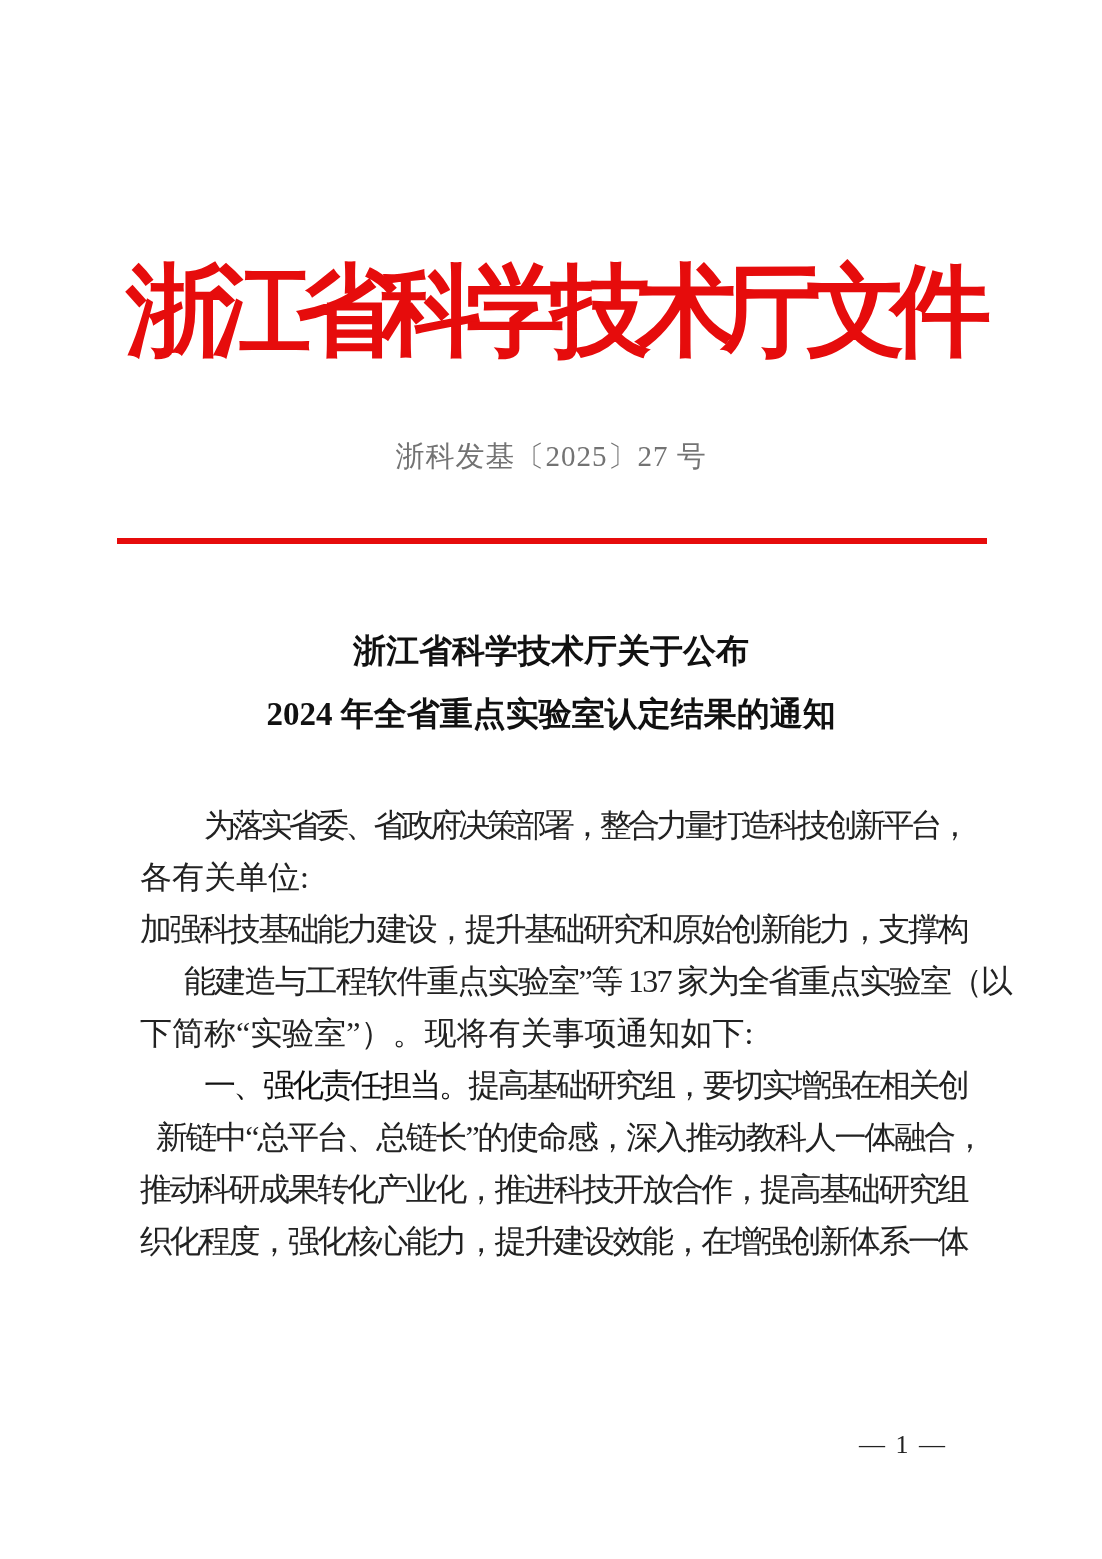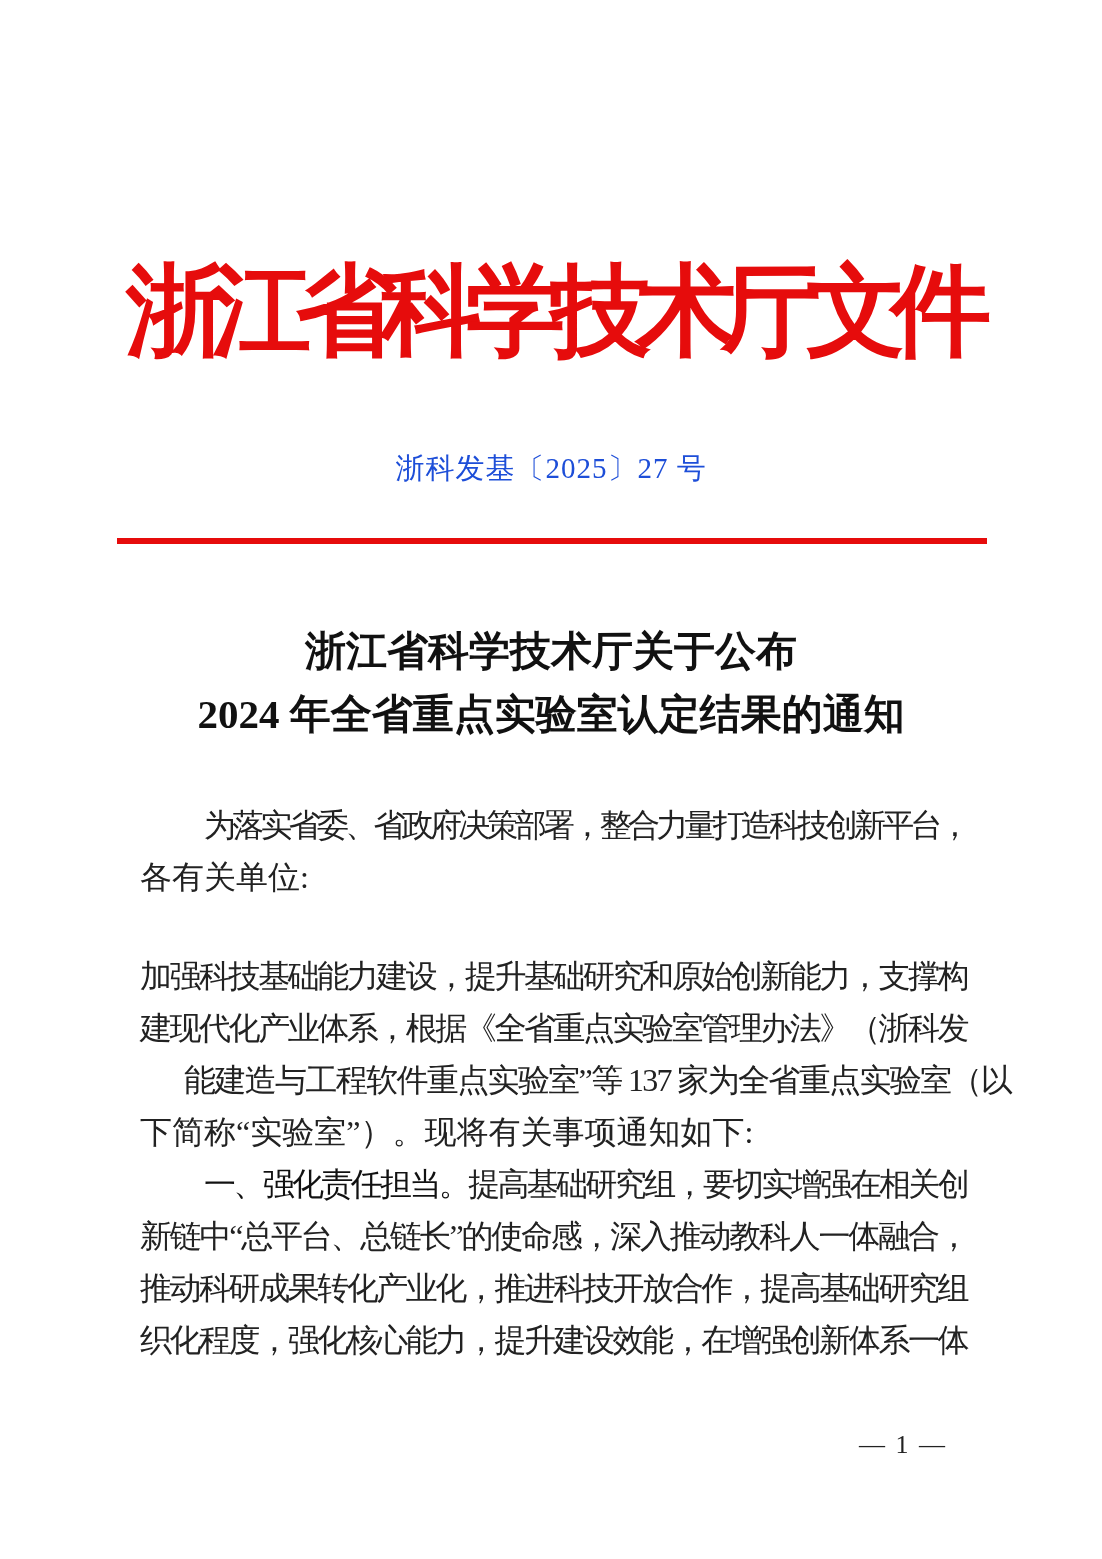"浙科发基〔2025〕27 号" .doc-number { color: #1d4ed8 -> #737373; top: 446px -> 434px }
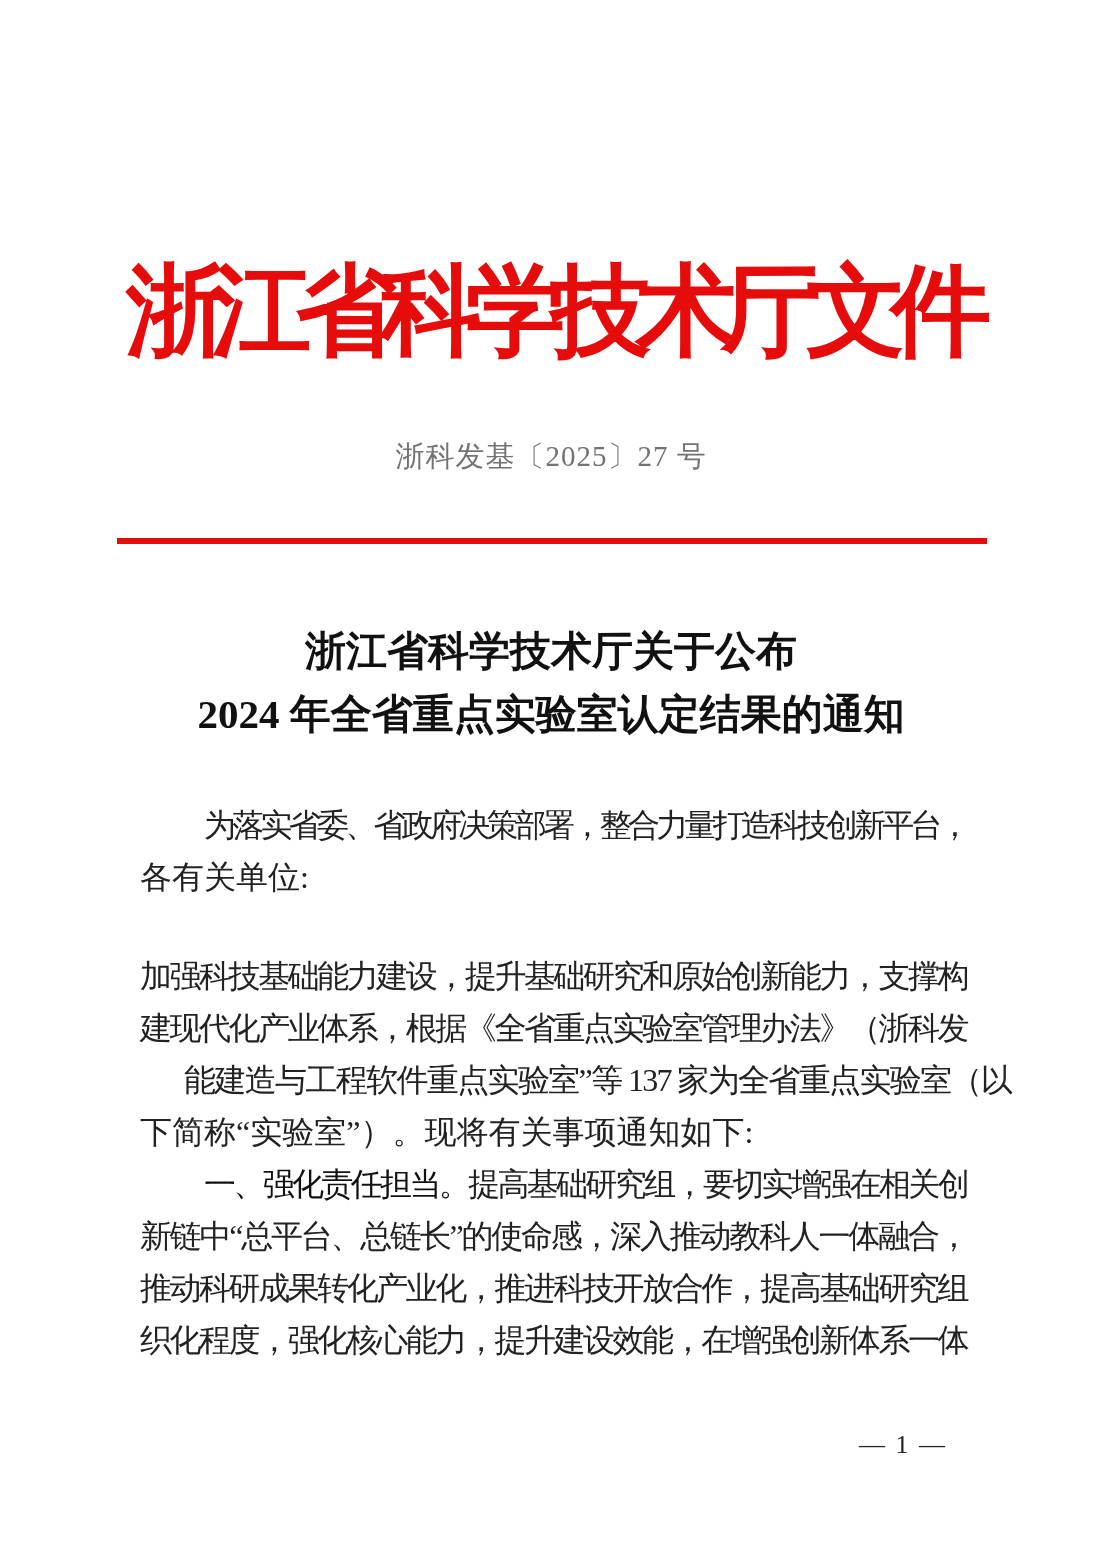"浙江省科学技术厅关于公布" .doc-title { font-size: 41px -> 33px }
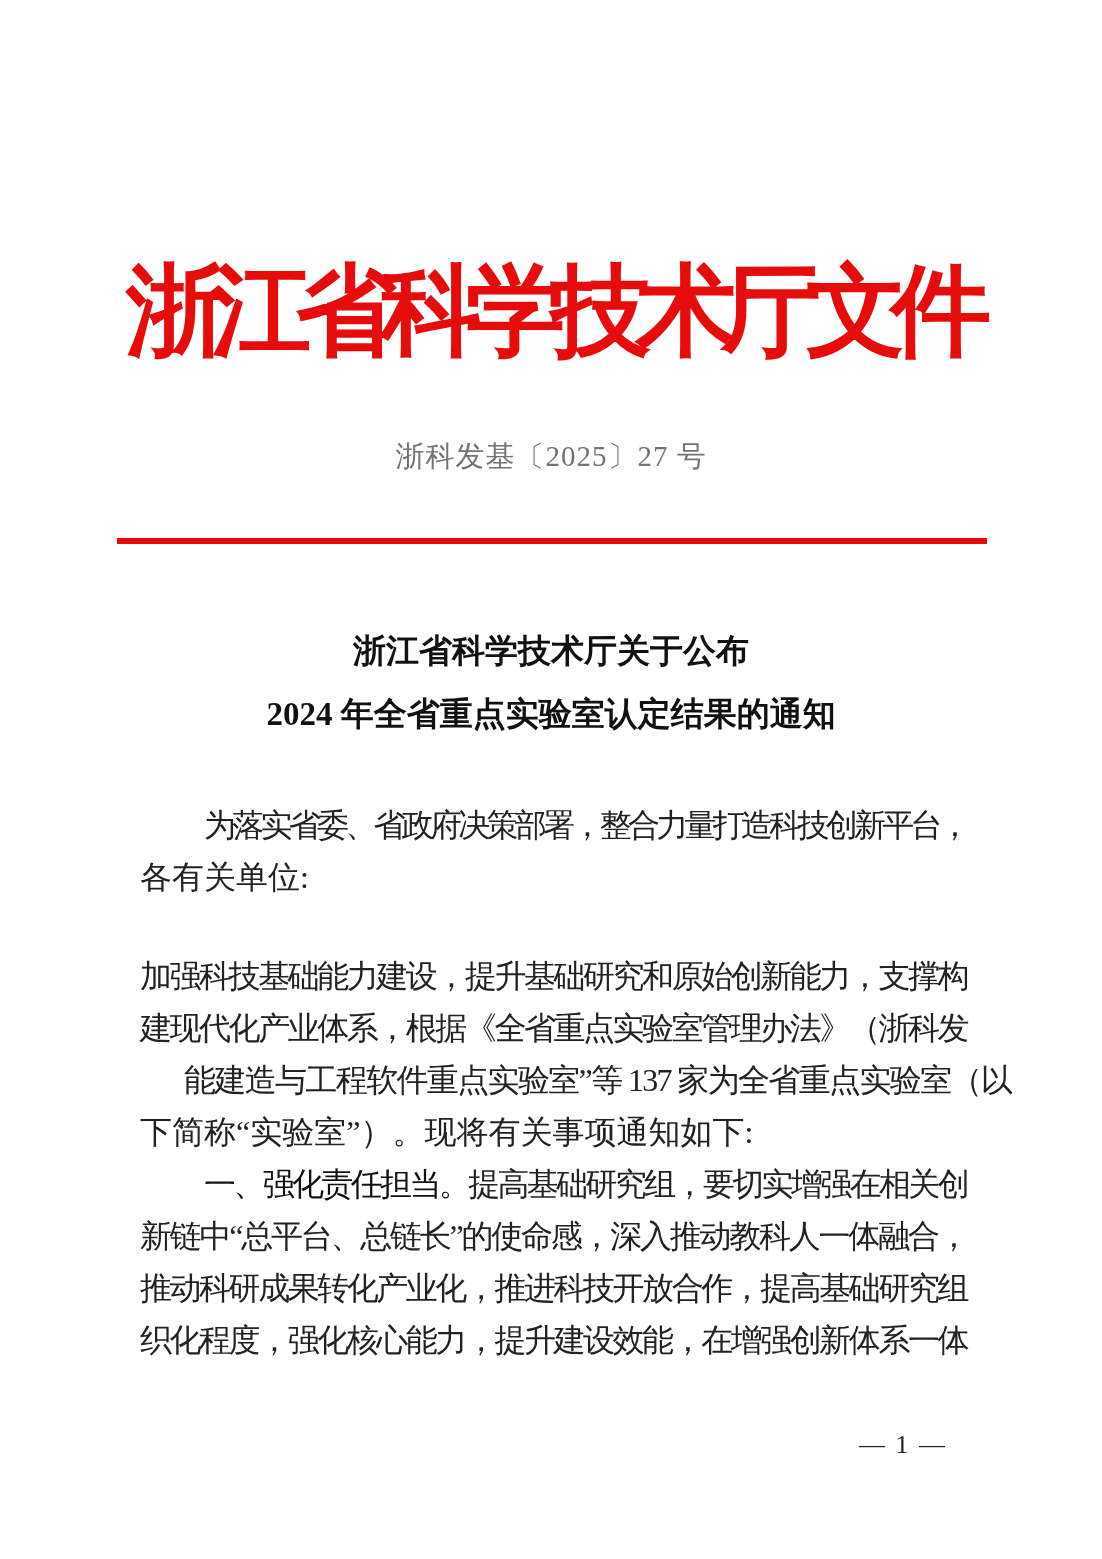"加强科技基础能力建设，提升基础研究和原始创新能力，支撑构" div.line { margin-top: 47px -> none }
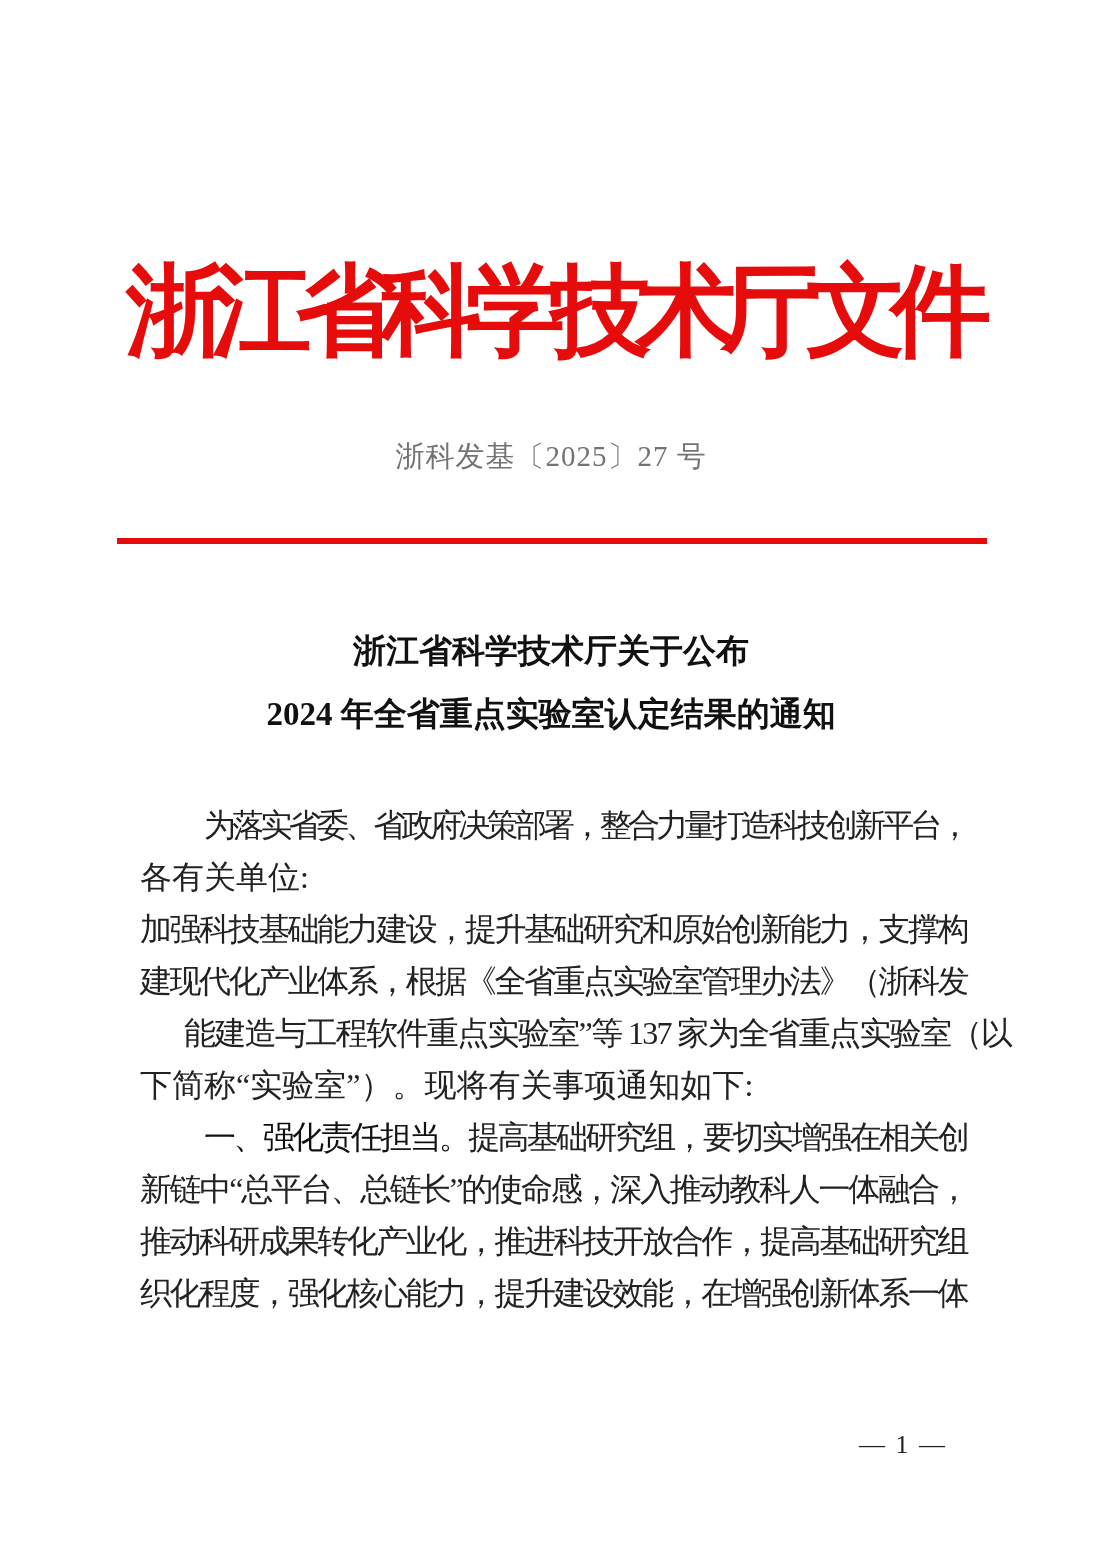"建现代化产业体系，根据《全省重点实验室管理办法》（浙科发" div.line { html: <div><span>建现代化产业体系，根据《全省重点实验室管理办法》（浙科发</span></div> -> none }
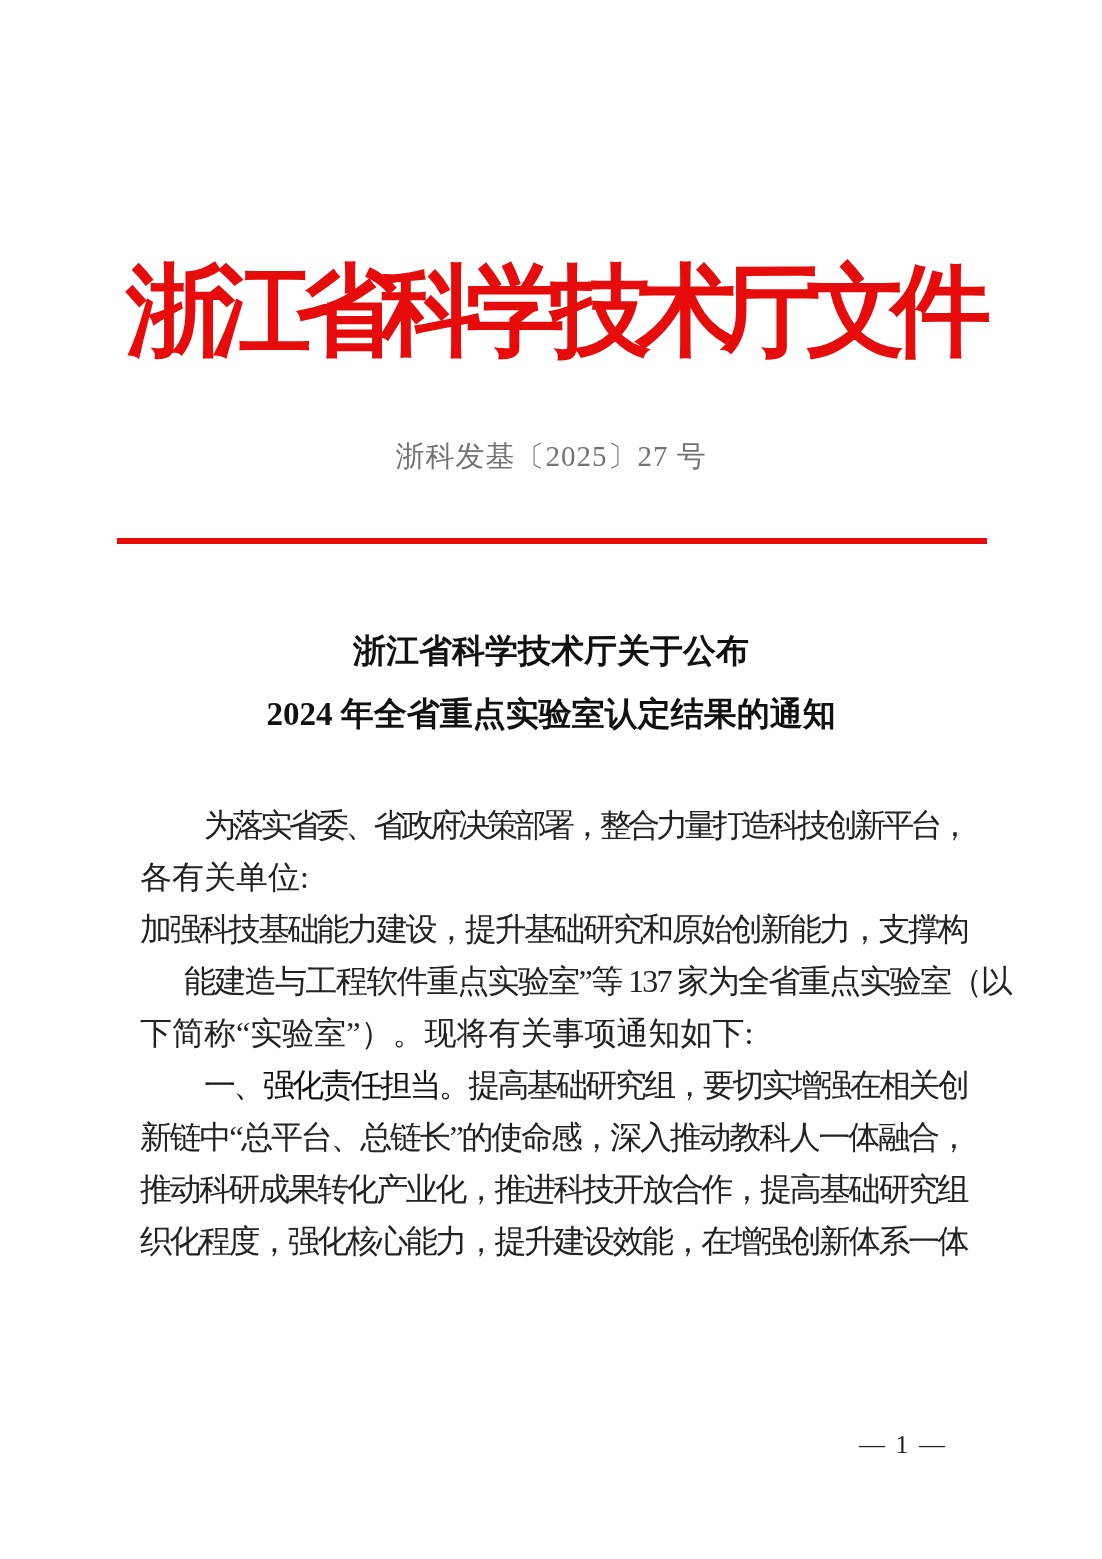"新链中“总平台、总链长”的使命感，深入推动教科人一体融合，" div.line { margin-left: none -> 16px }
